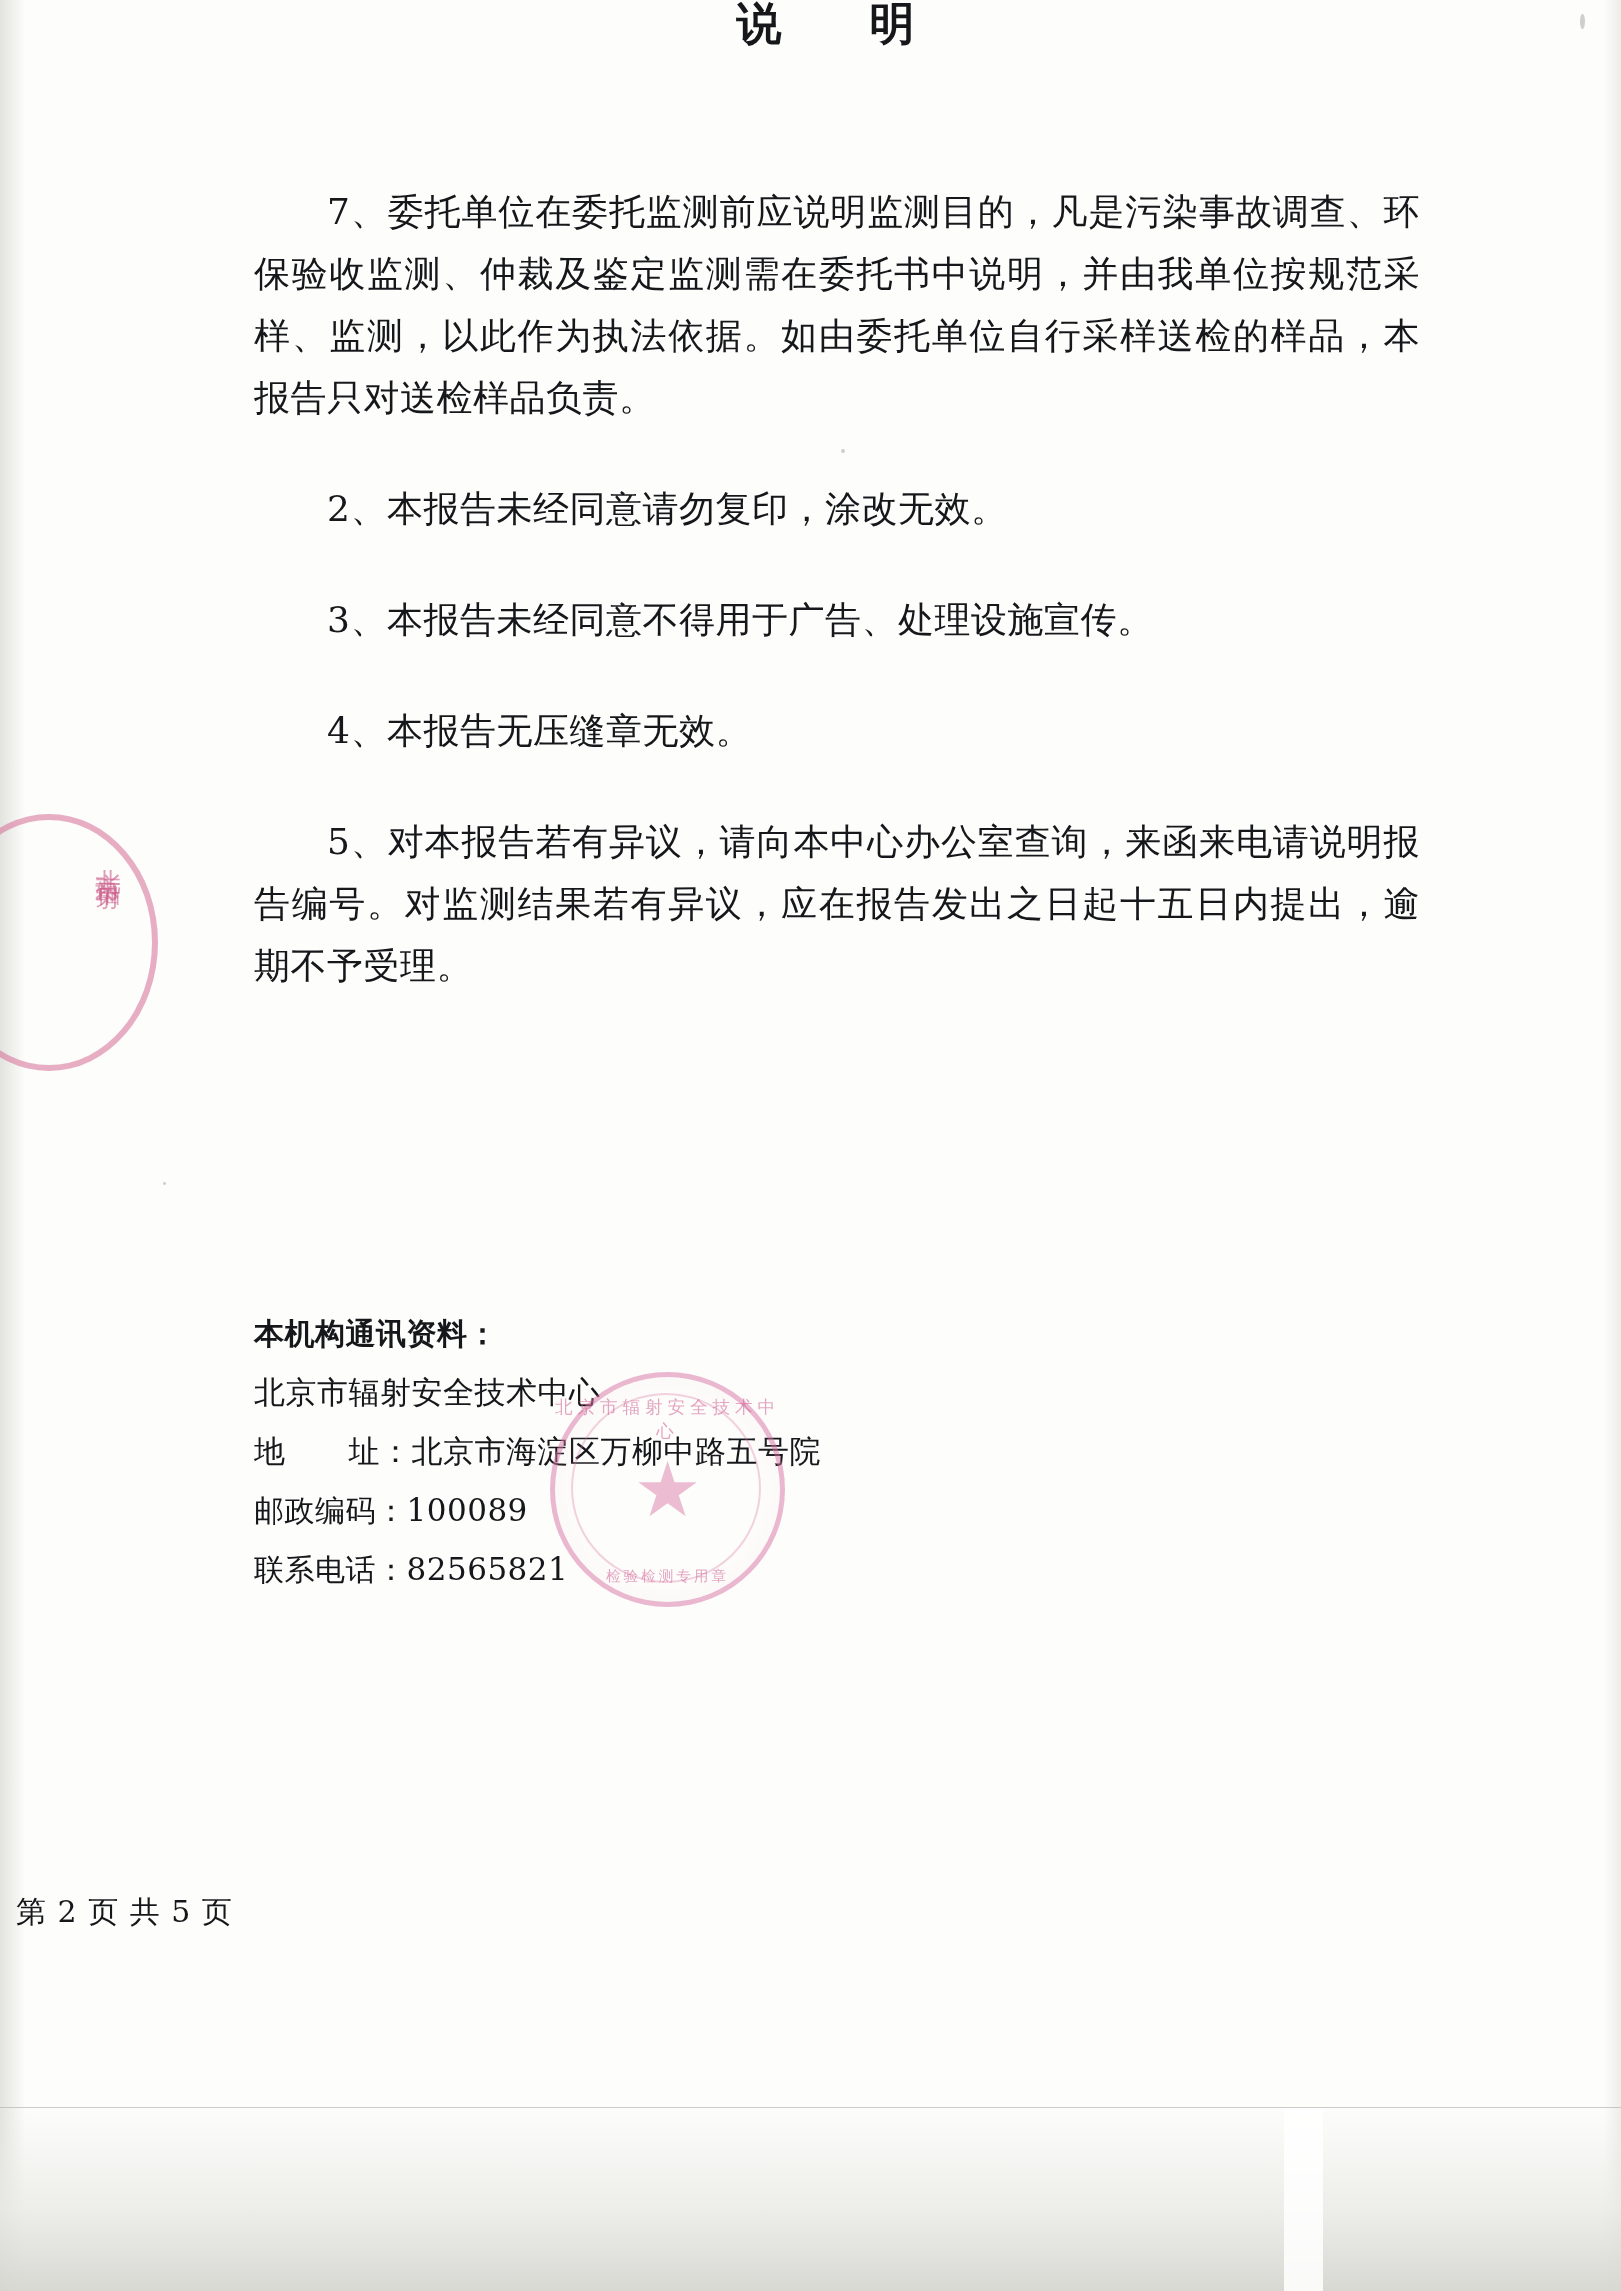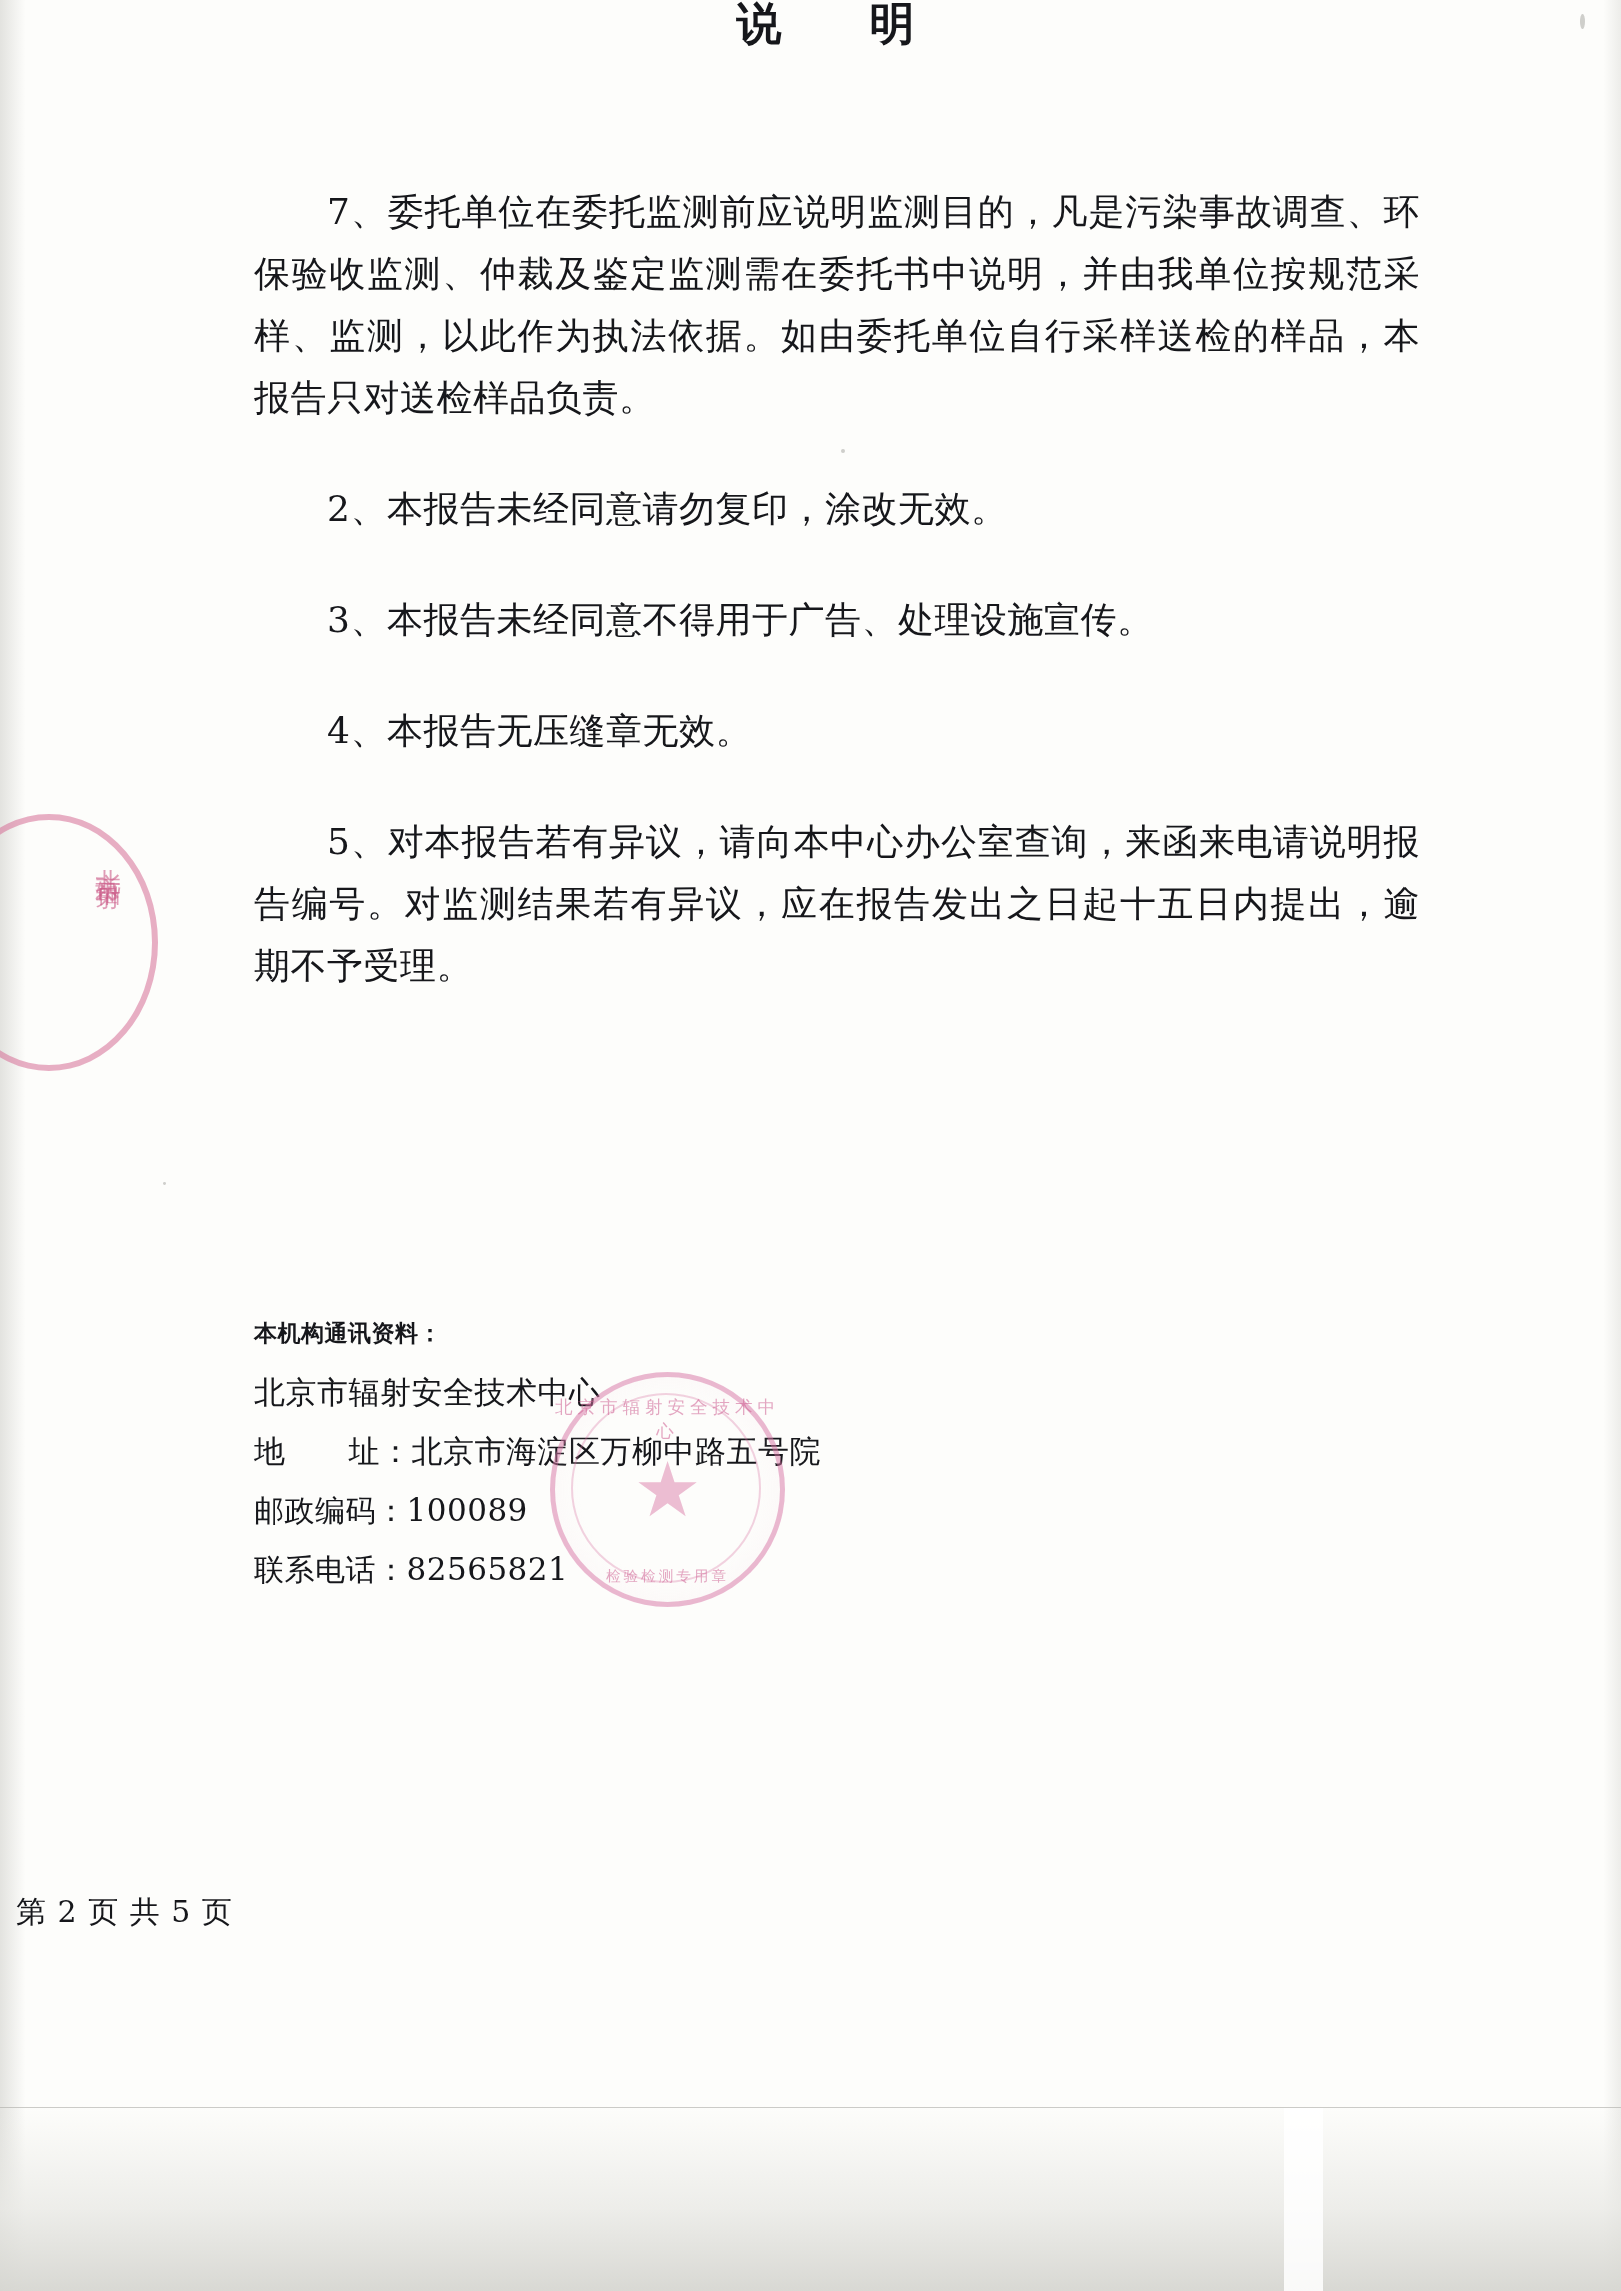"本机构通讯资料：" .contact .heading { font-size: 23px -> 30px }
